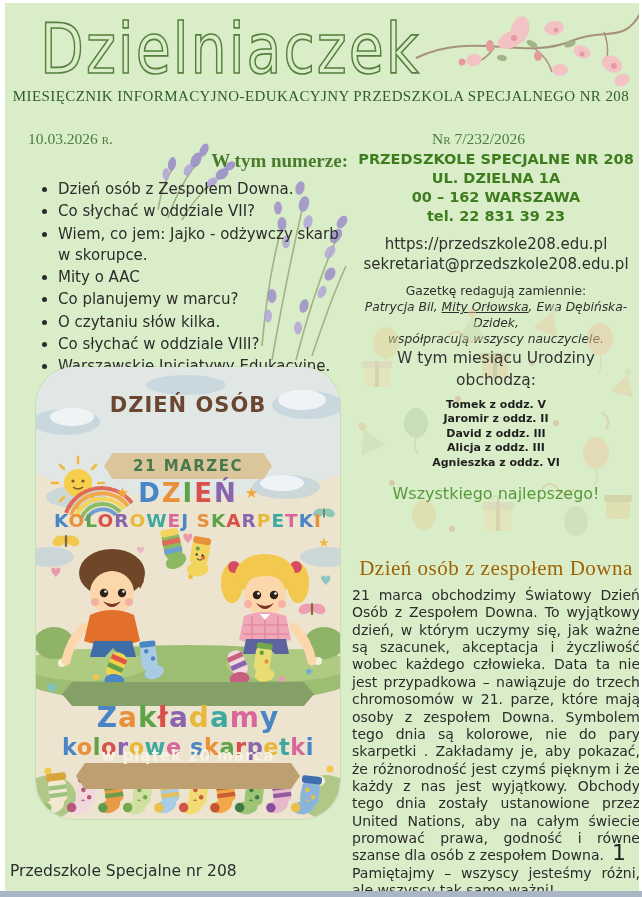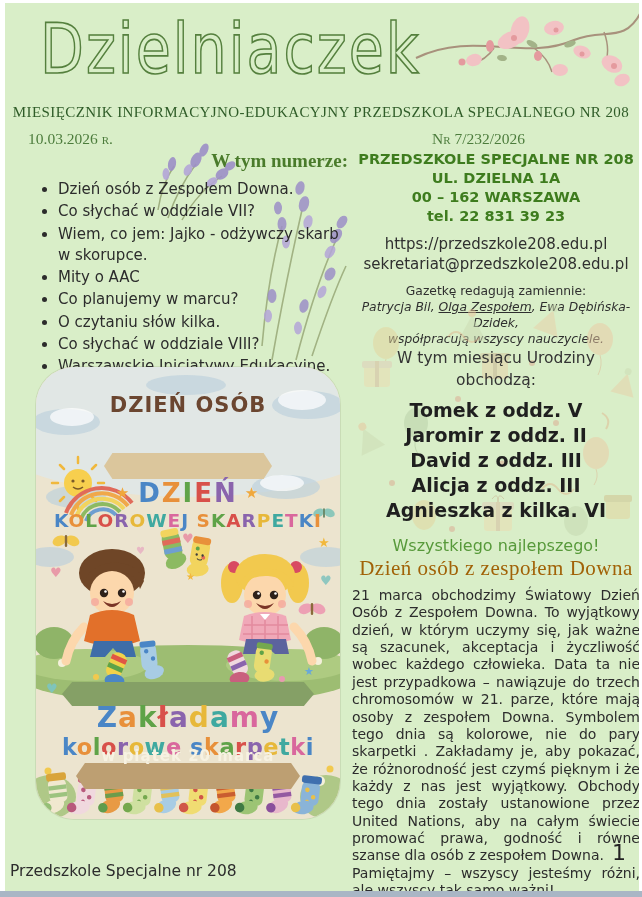"MIESIĘCZNIK INFORMACYJNO-EDUKACYJNY" .subtitle { top: 104px -> 88px }
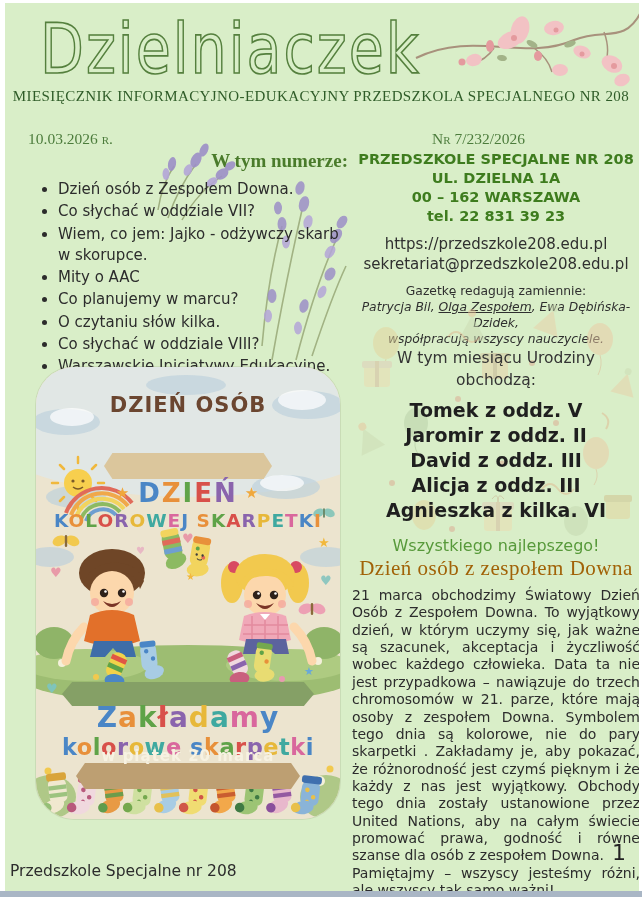"Olga Zespołem" span.it { text: Olga Zespołem -> Mity Orłowska }
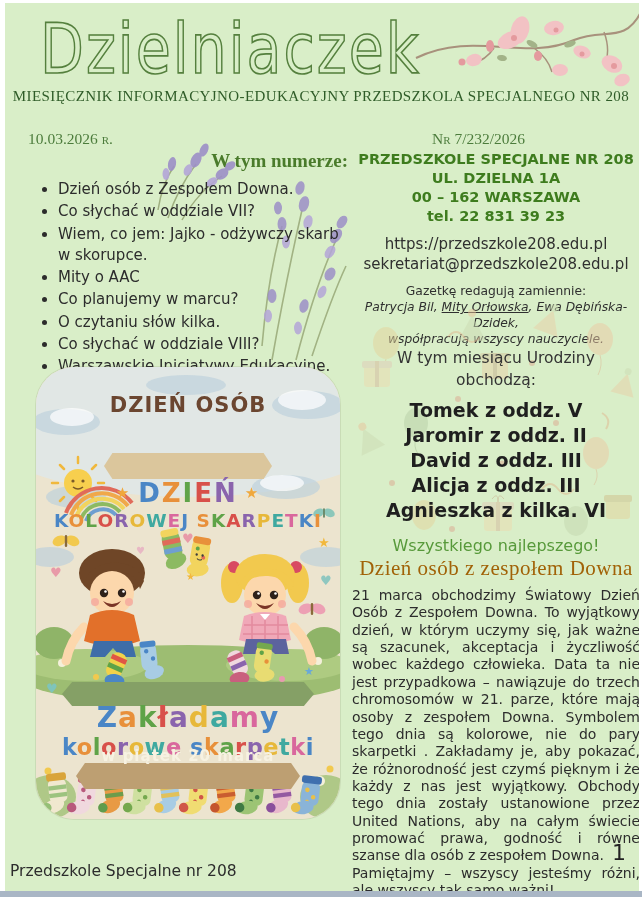"Tomek z oddz. V" .bday-names { font-size: 19px -> 11px }
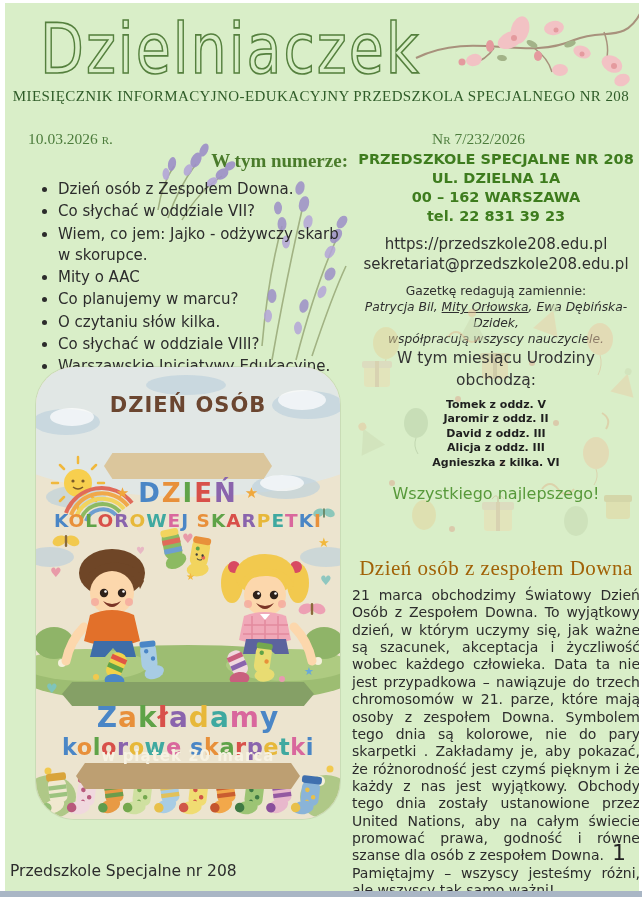"21 MARZEC" div.p-text { html: none -> <div>21 MARZEC</div> }
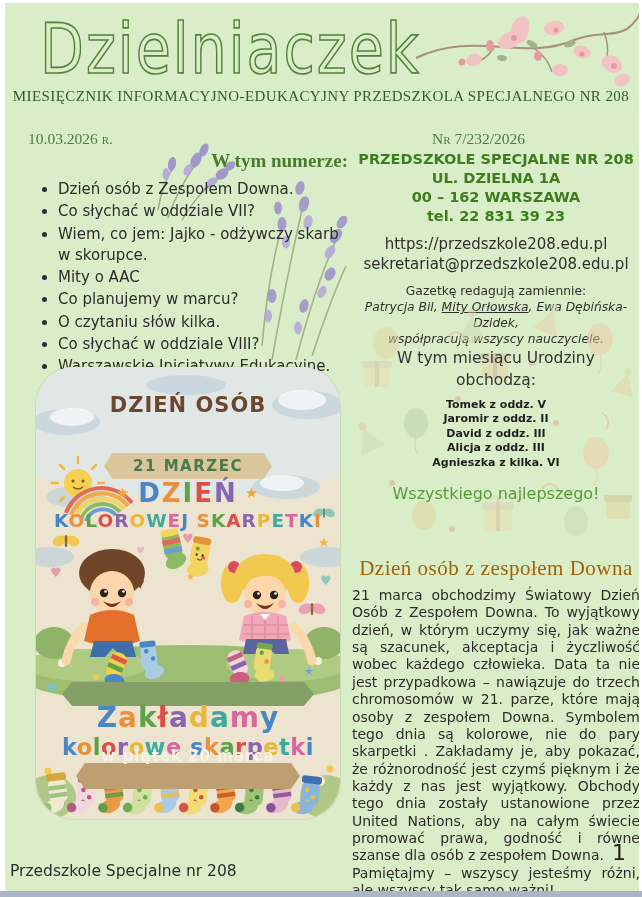"Agnieszka z kilka. VI" div { text: kilka -> oddz }
